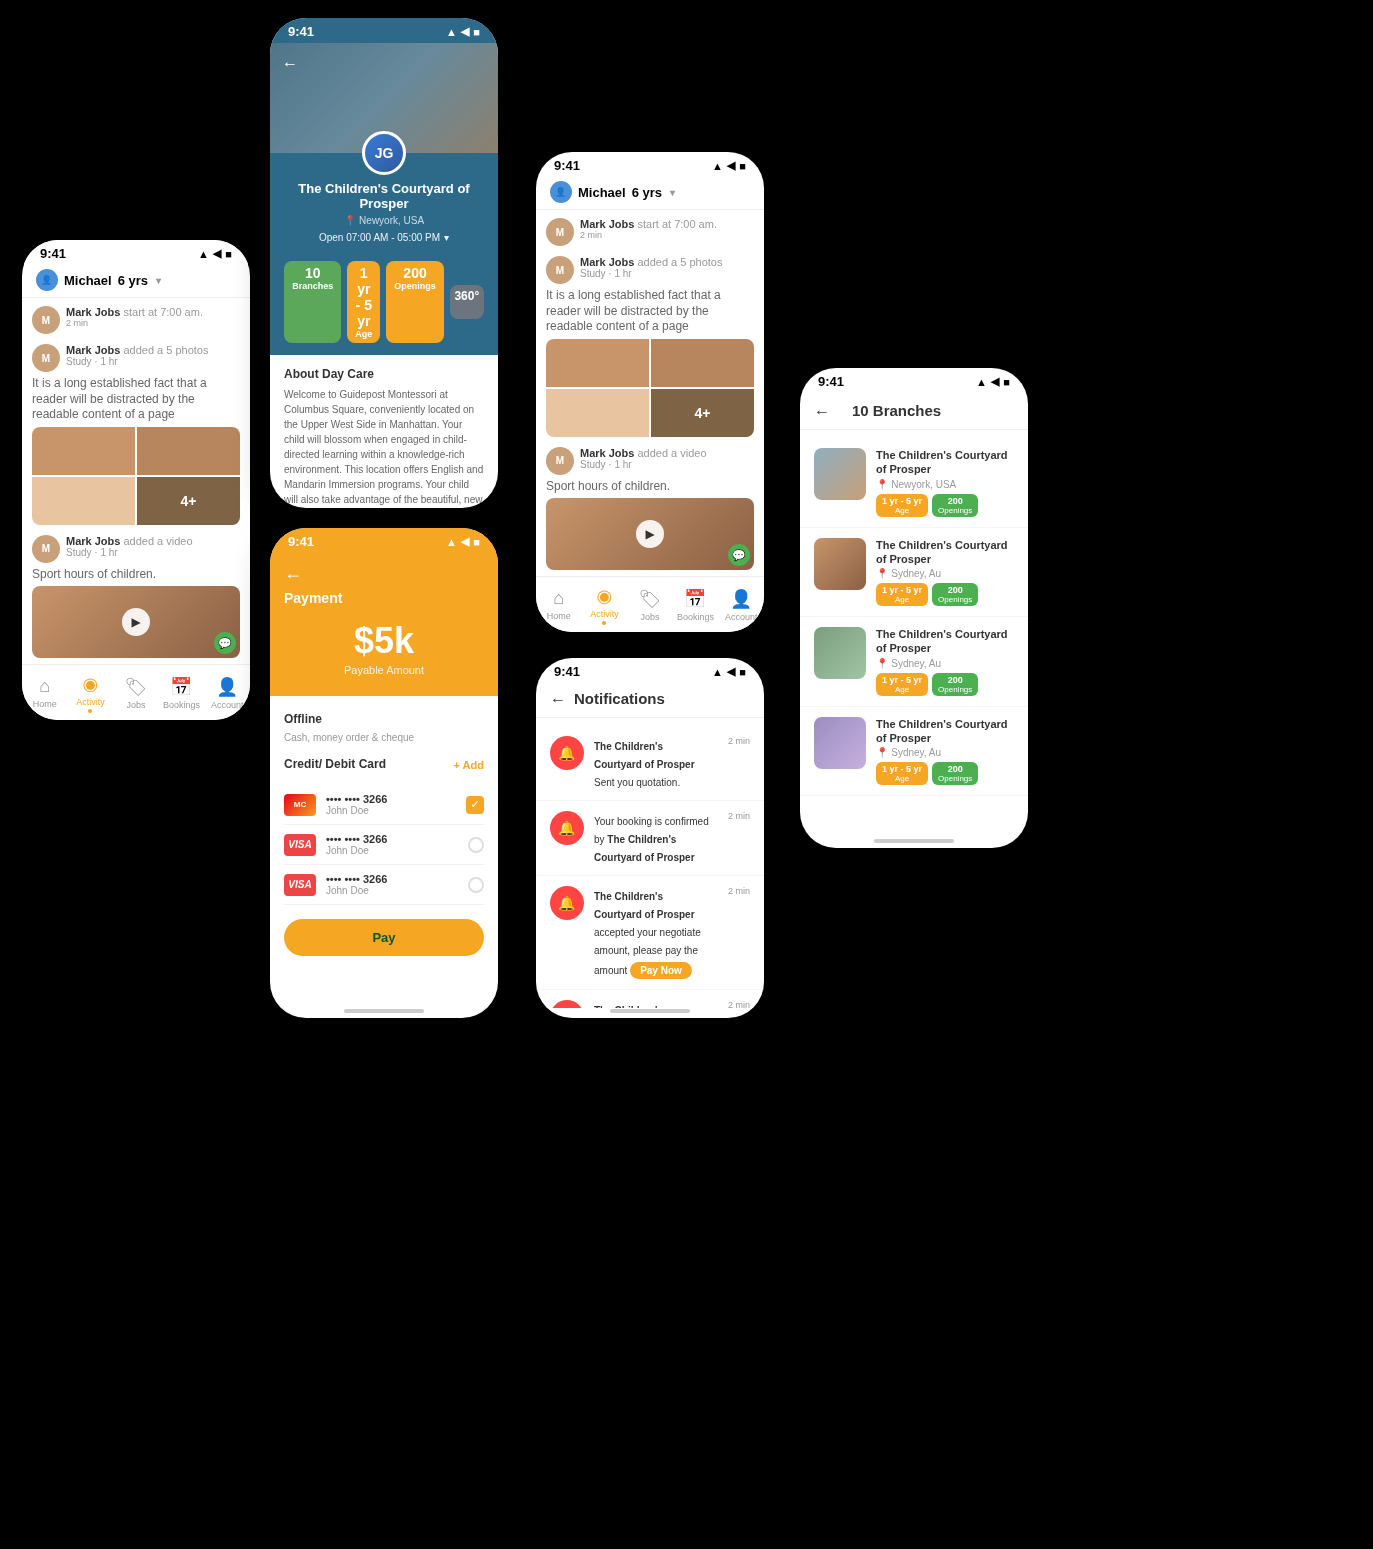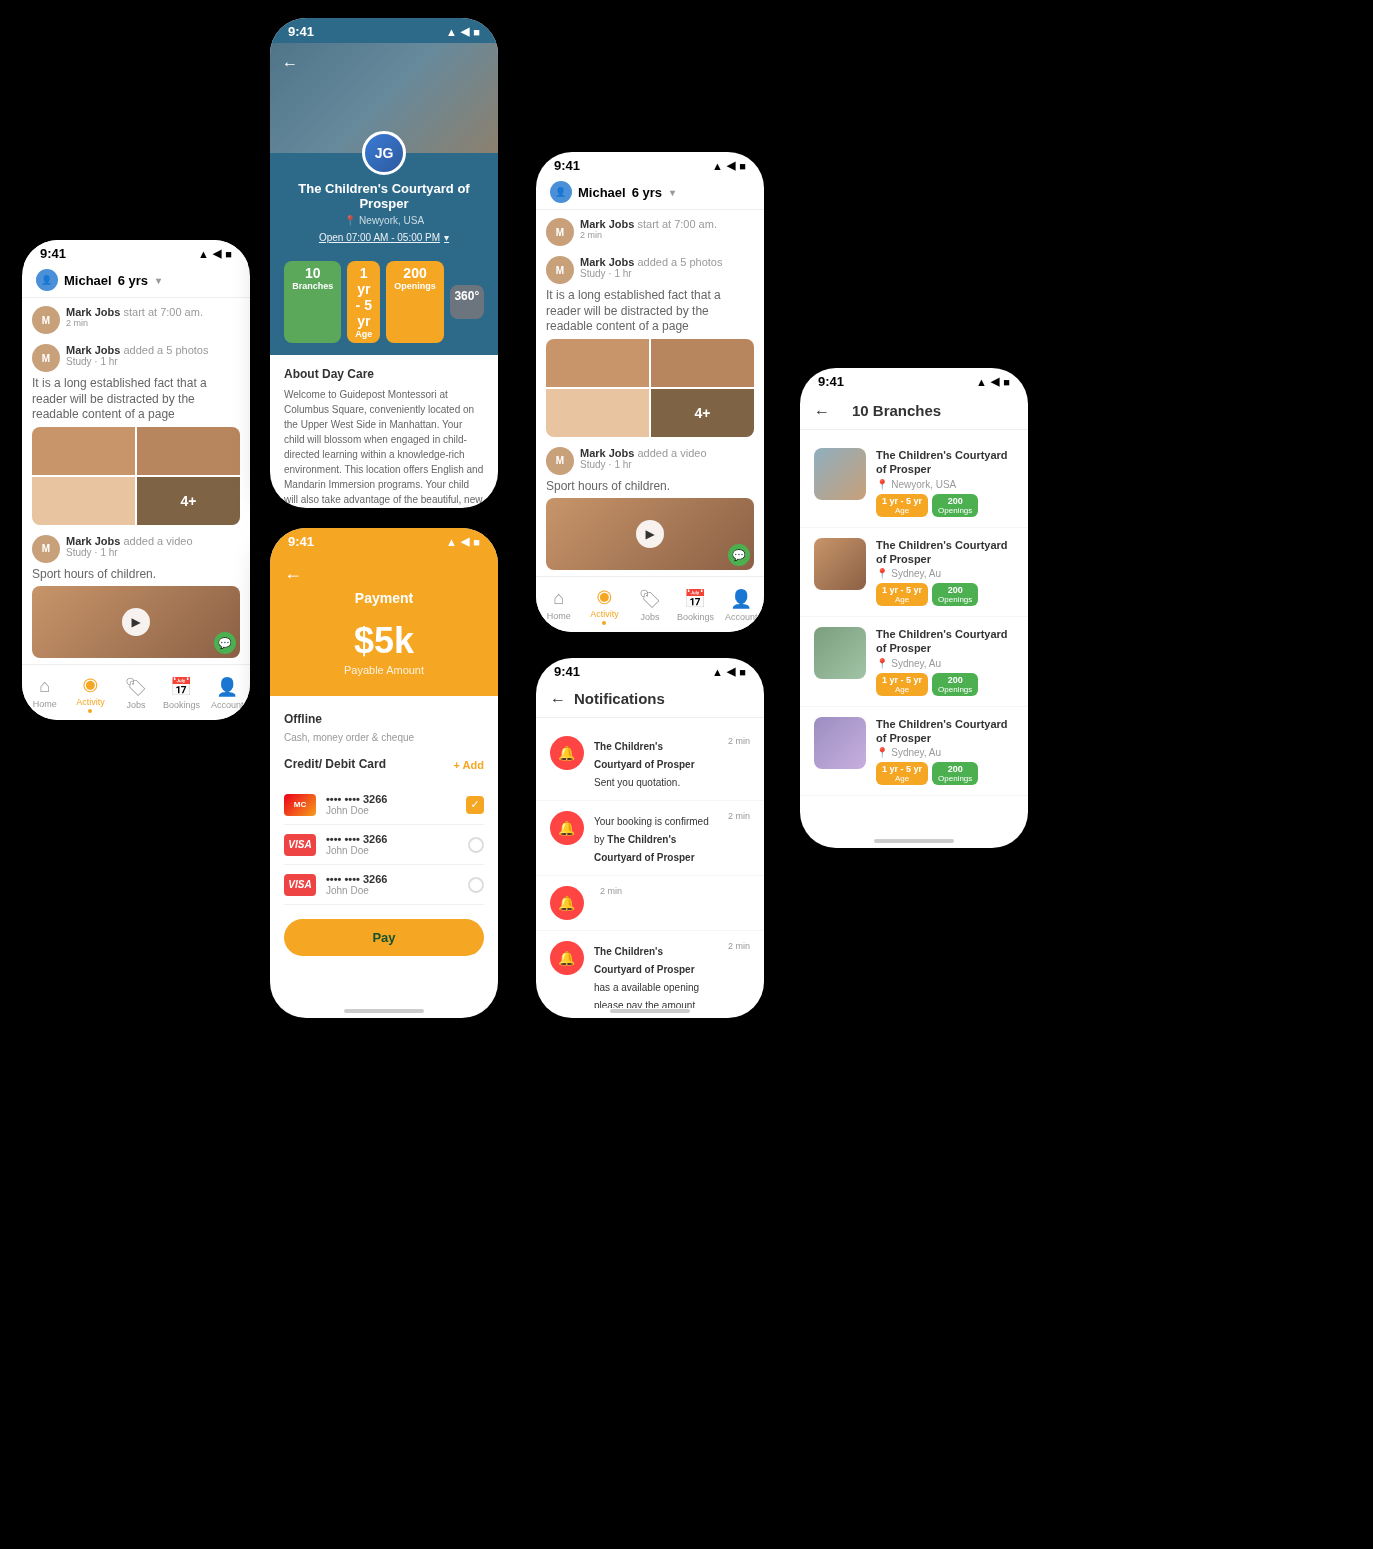"Open 07:00 AM - 05:00" .daycare-hours { text-decoration: underline -> none }
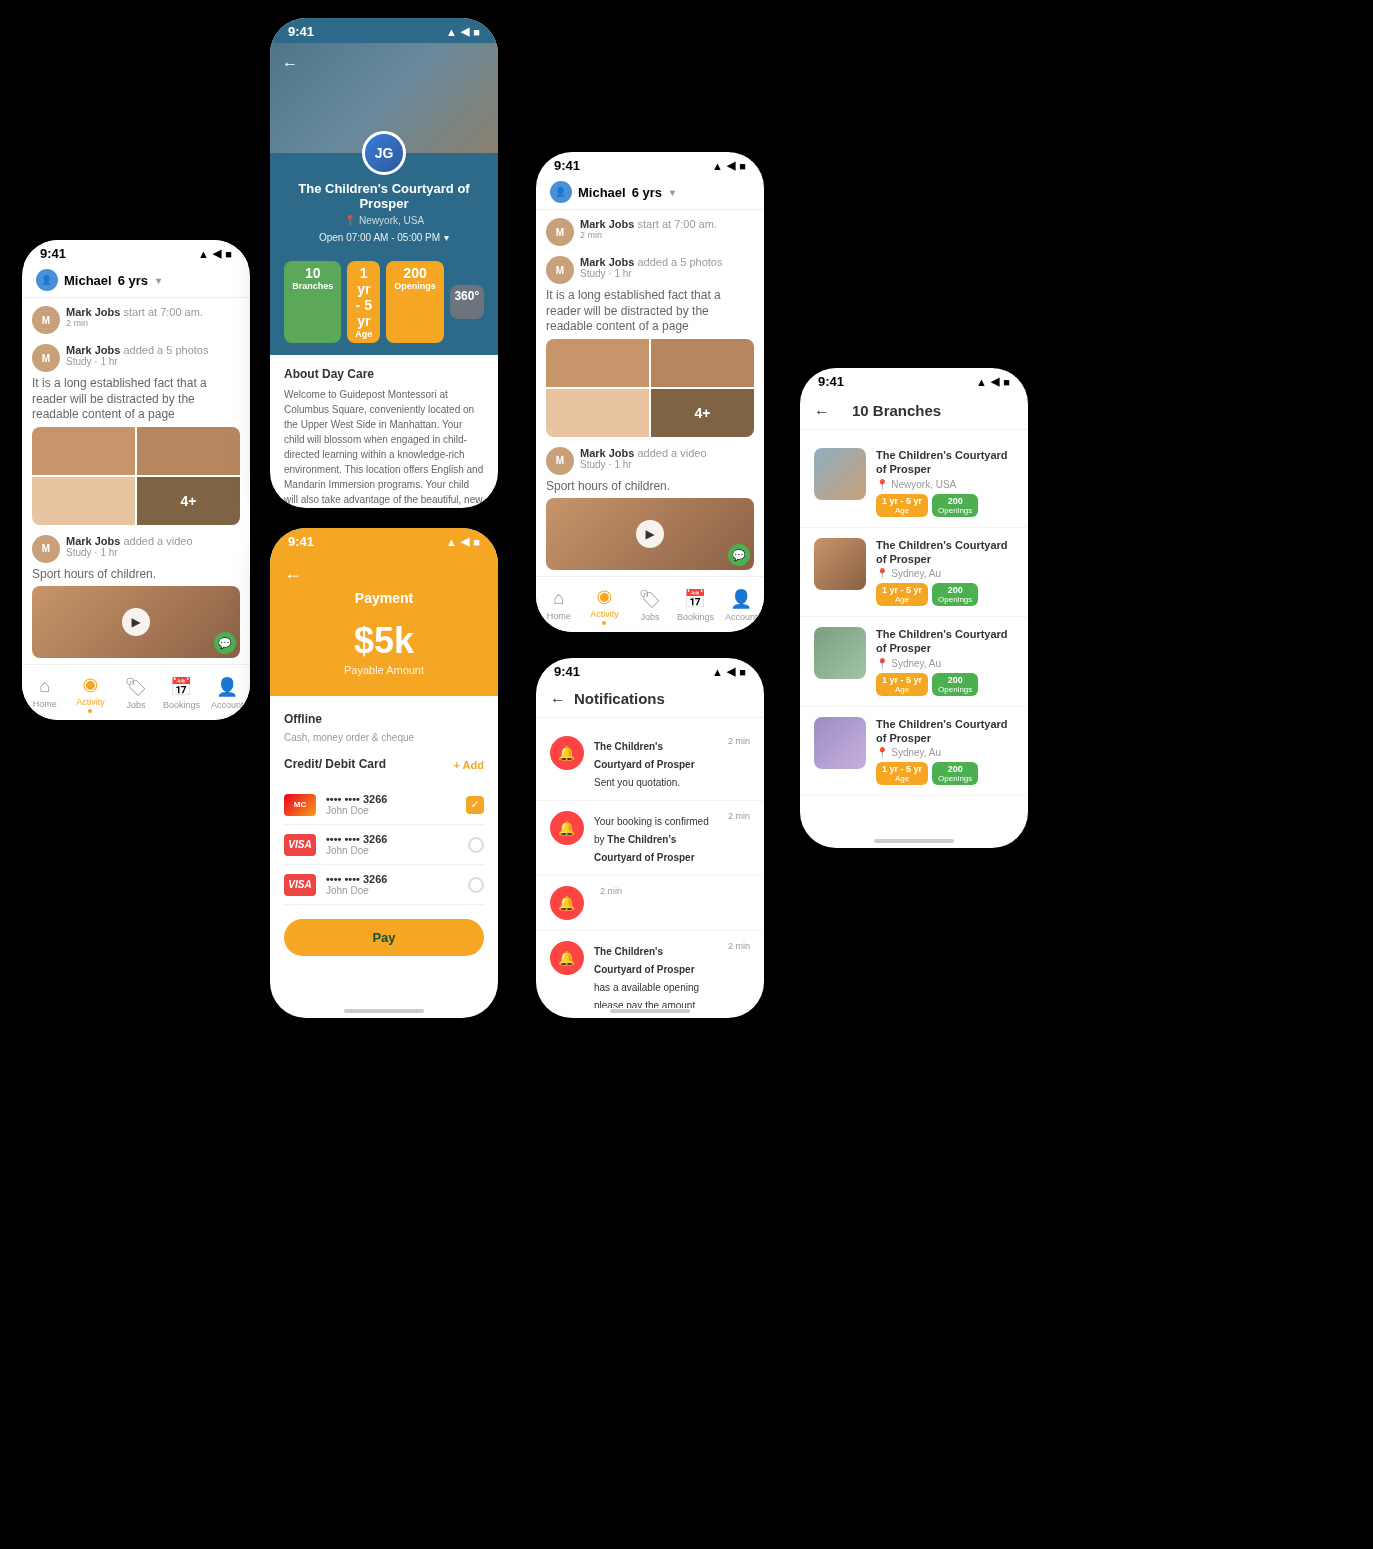"Payment" .payment-title { text-align: center -> left }
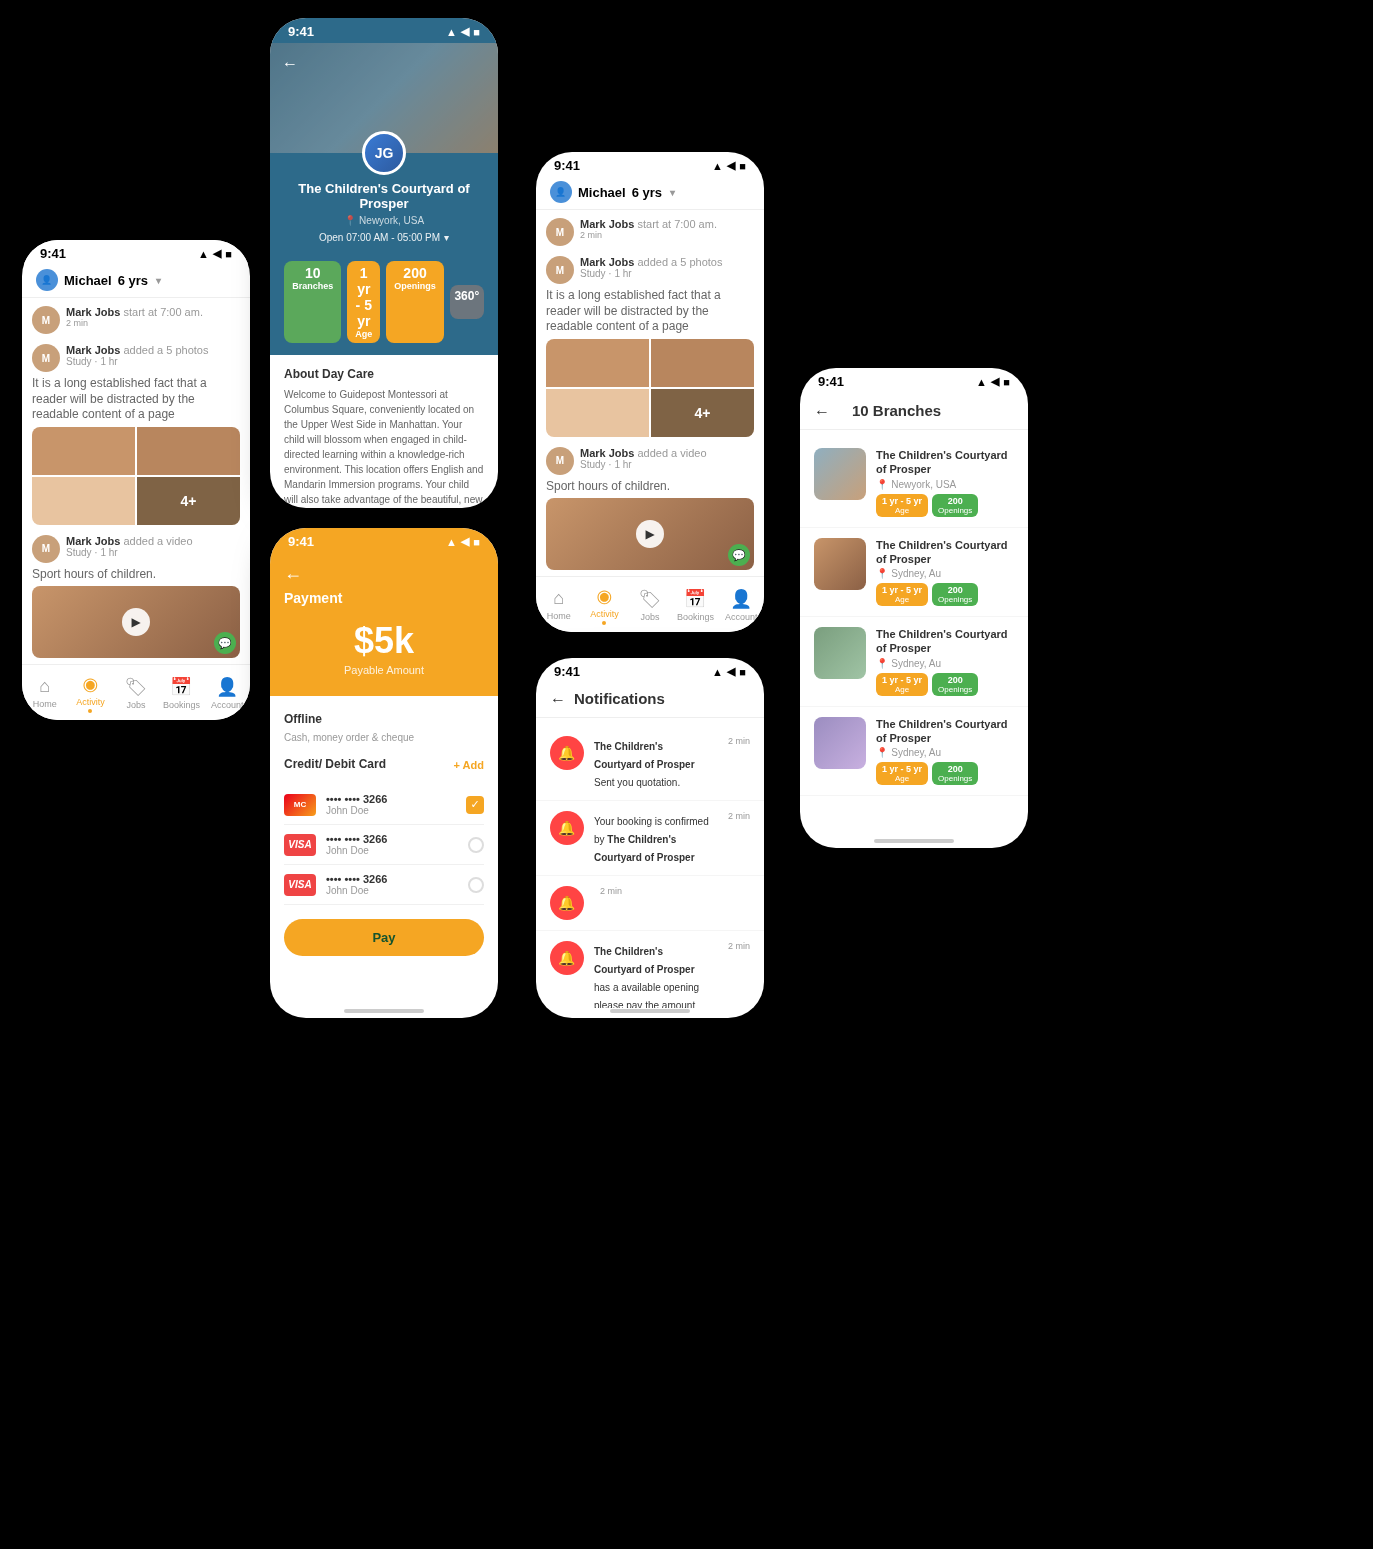"The Children's Courtyard of Prosper accepted" div.notif-body { html: none -> <div> <span> <strong>The Children's Courtyard of Prosper</strong> accepted your negotiate amount, please pay the amount </span> <div>Pay Now</div> </div> }
